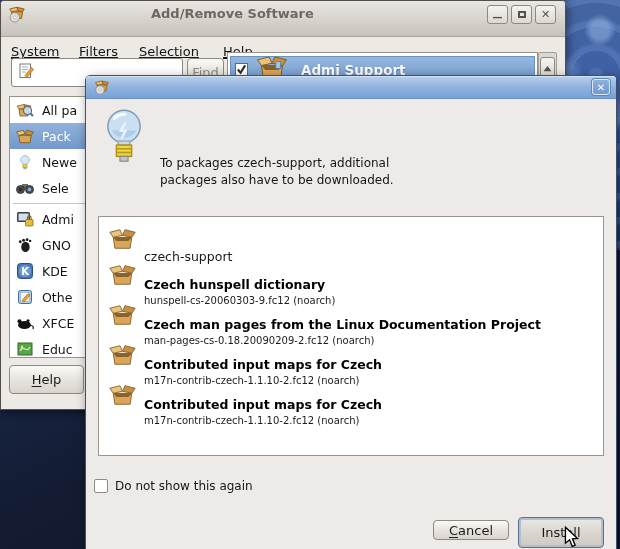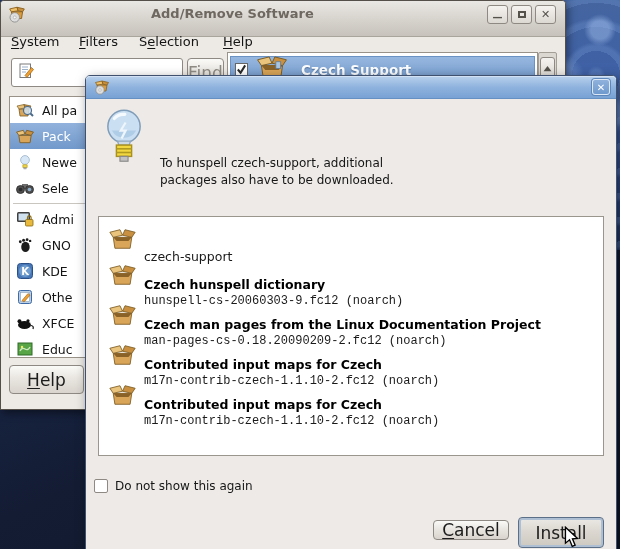"System" .menu-item { text-decoration: none -> underline; top: 4px -> 14px }
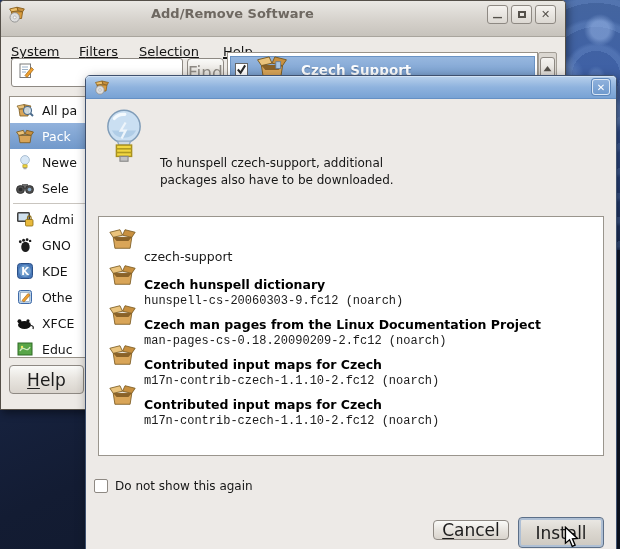"Find" .btn { font-size: 17px -> 13px }
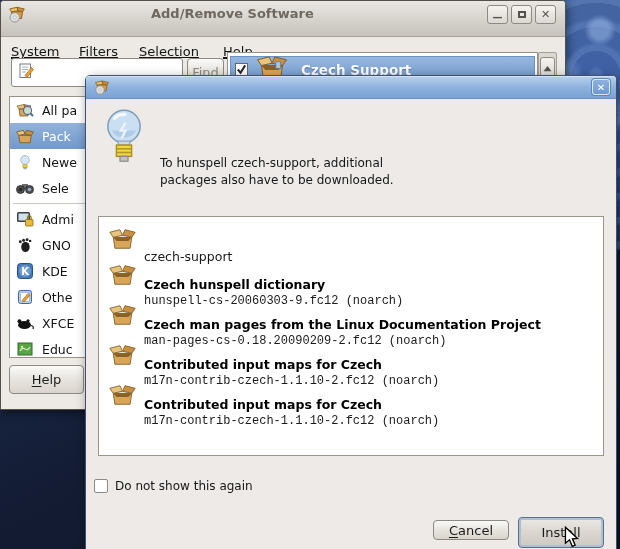"Czech Support" span.label { text: Czech -> Admi }
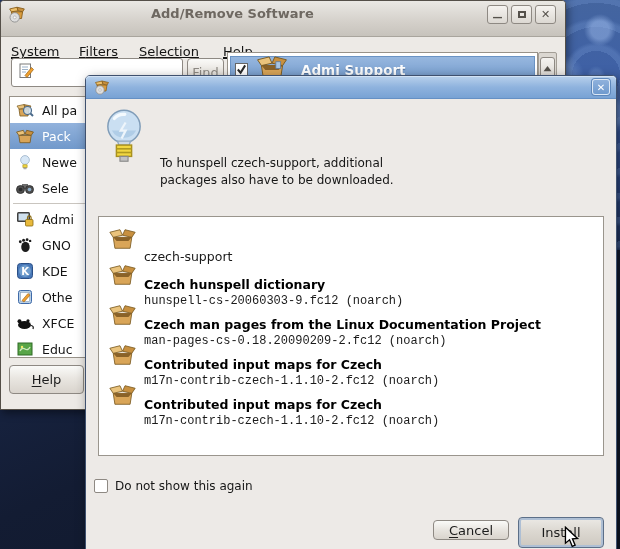"To hunspell czech-support, additional" div { text: hunspell -> packages }
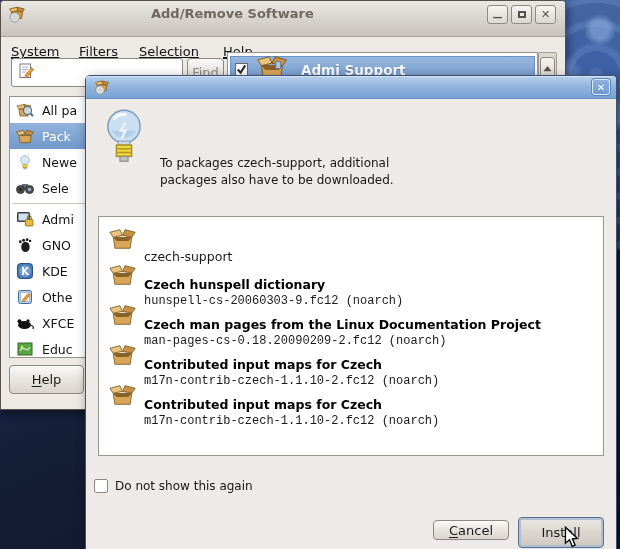"hunspell-cs-20060303-9.fc12 (noarch)" .pkg-sub { font-family: Liberation Mono, monospace -> none; font-size: 12px -> 10px }
